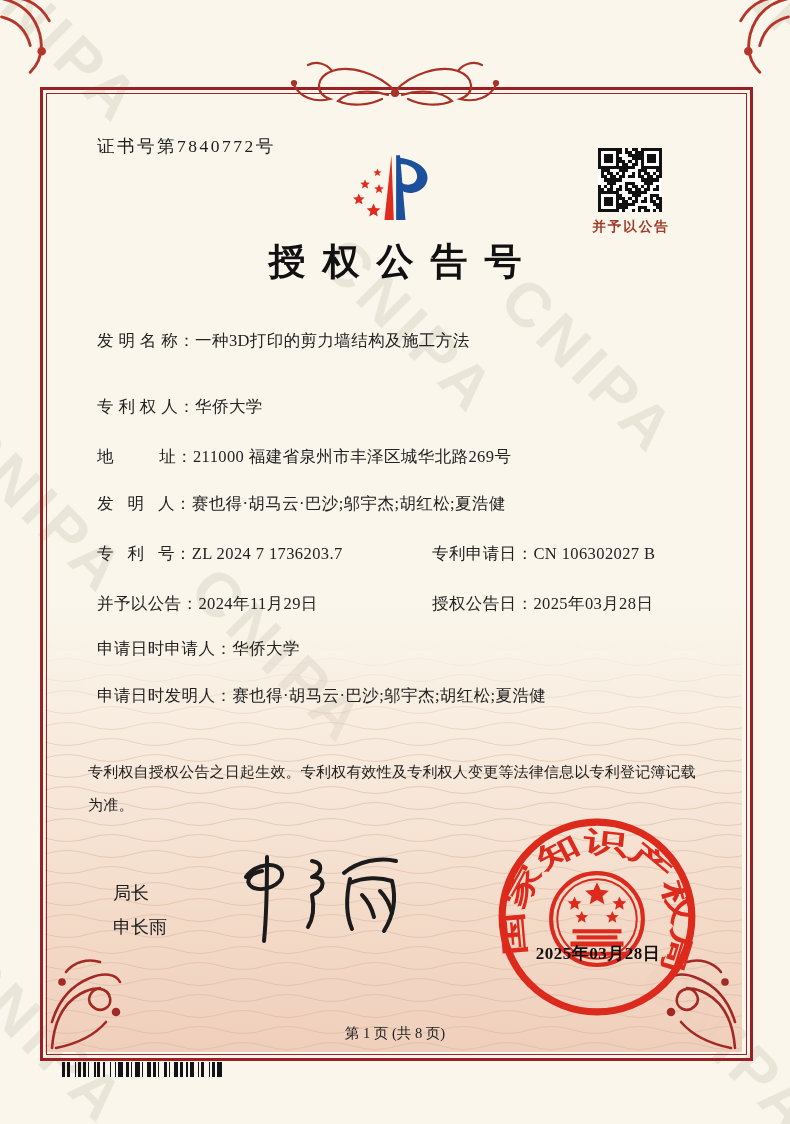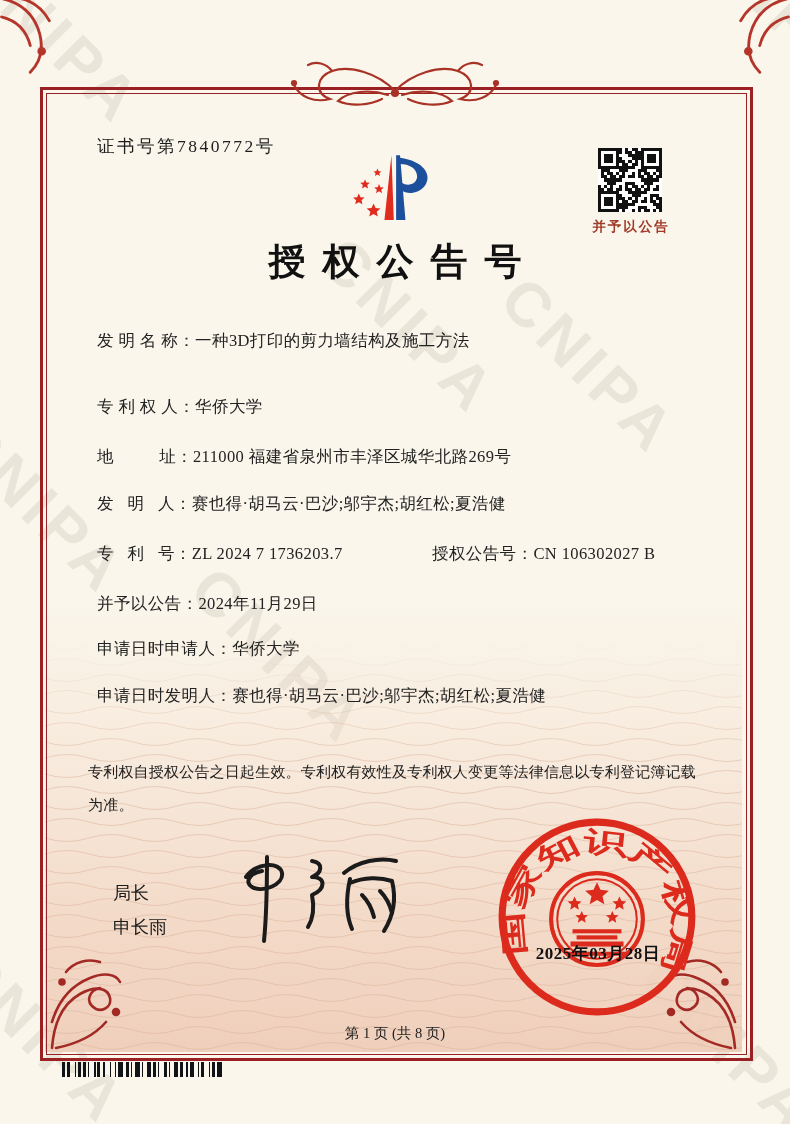"授权公告号：" span { text: 授权公告号 -> 专利申请日 }
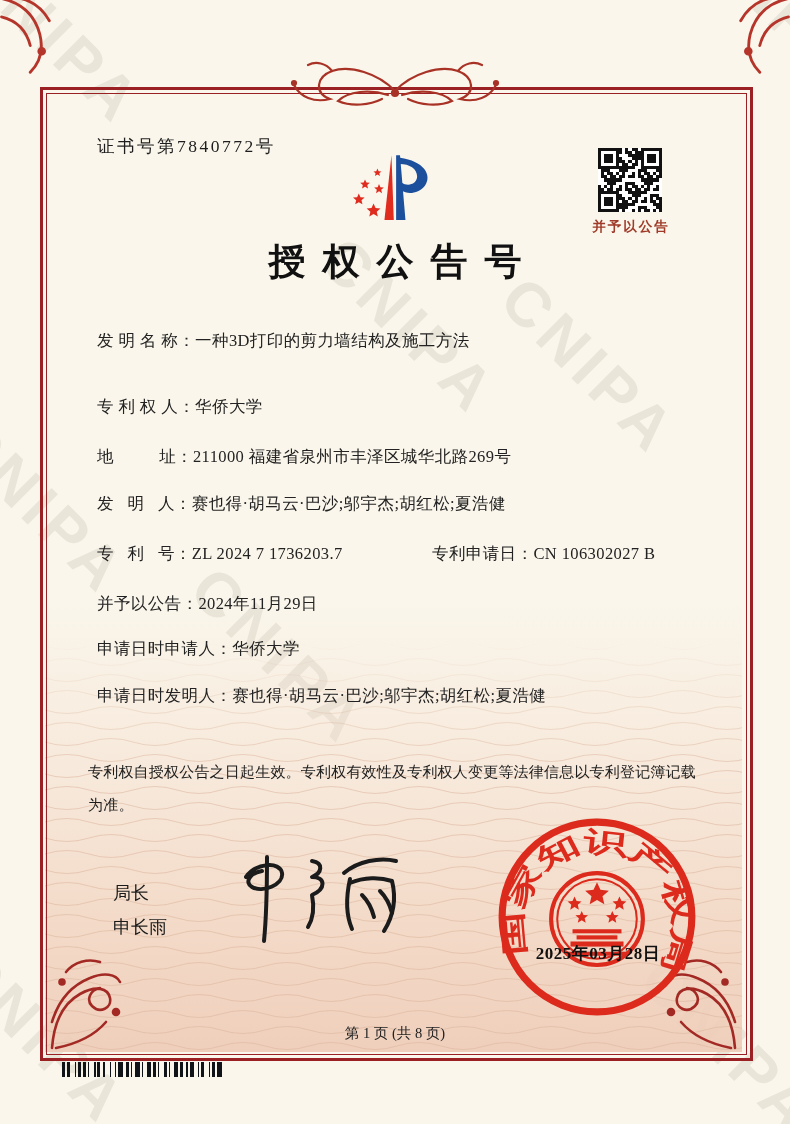"授权公告日：2025年03月28日" span.col2 { html: none -> <span><span>授权公告日：</span><span>2025年03月28日</span></span> }
